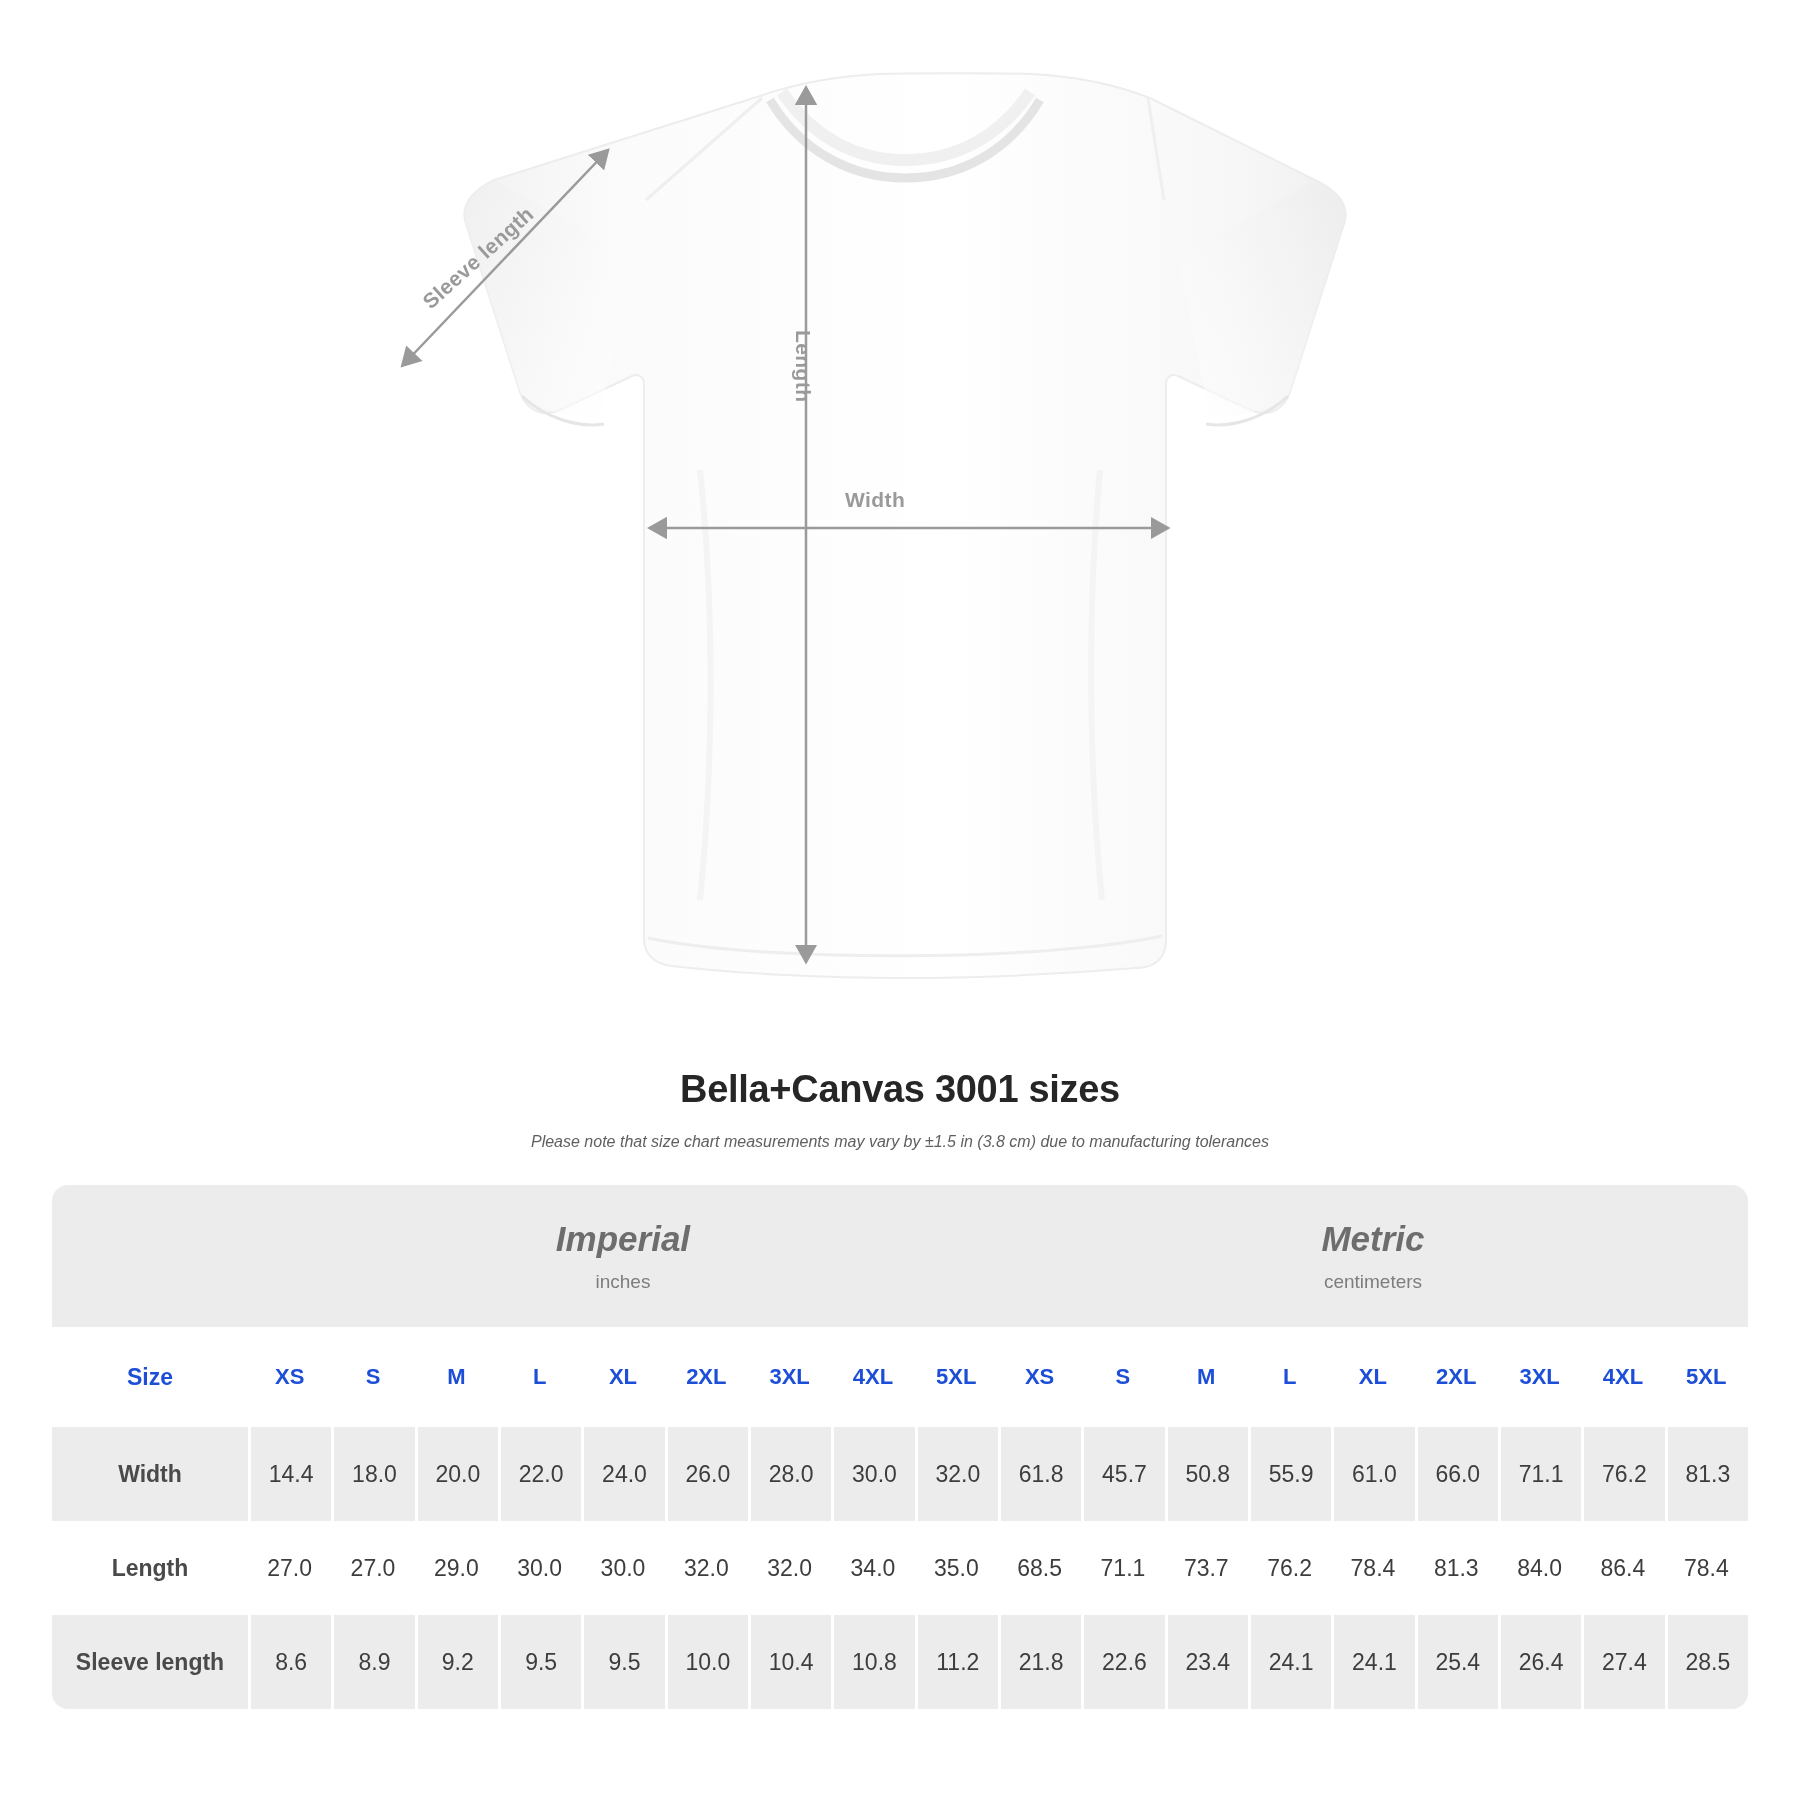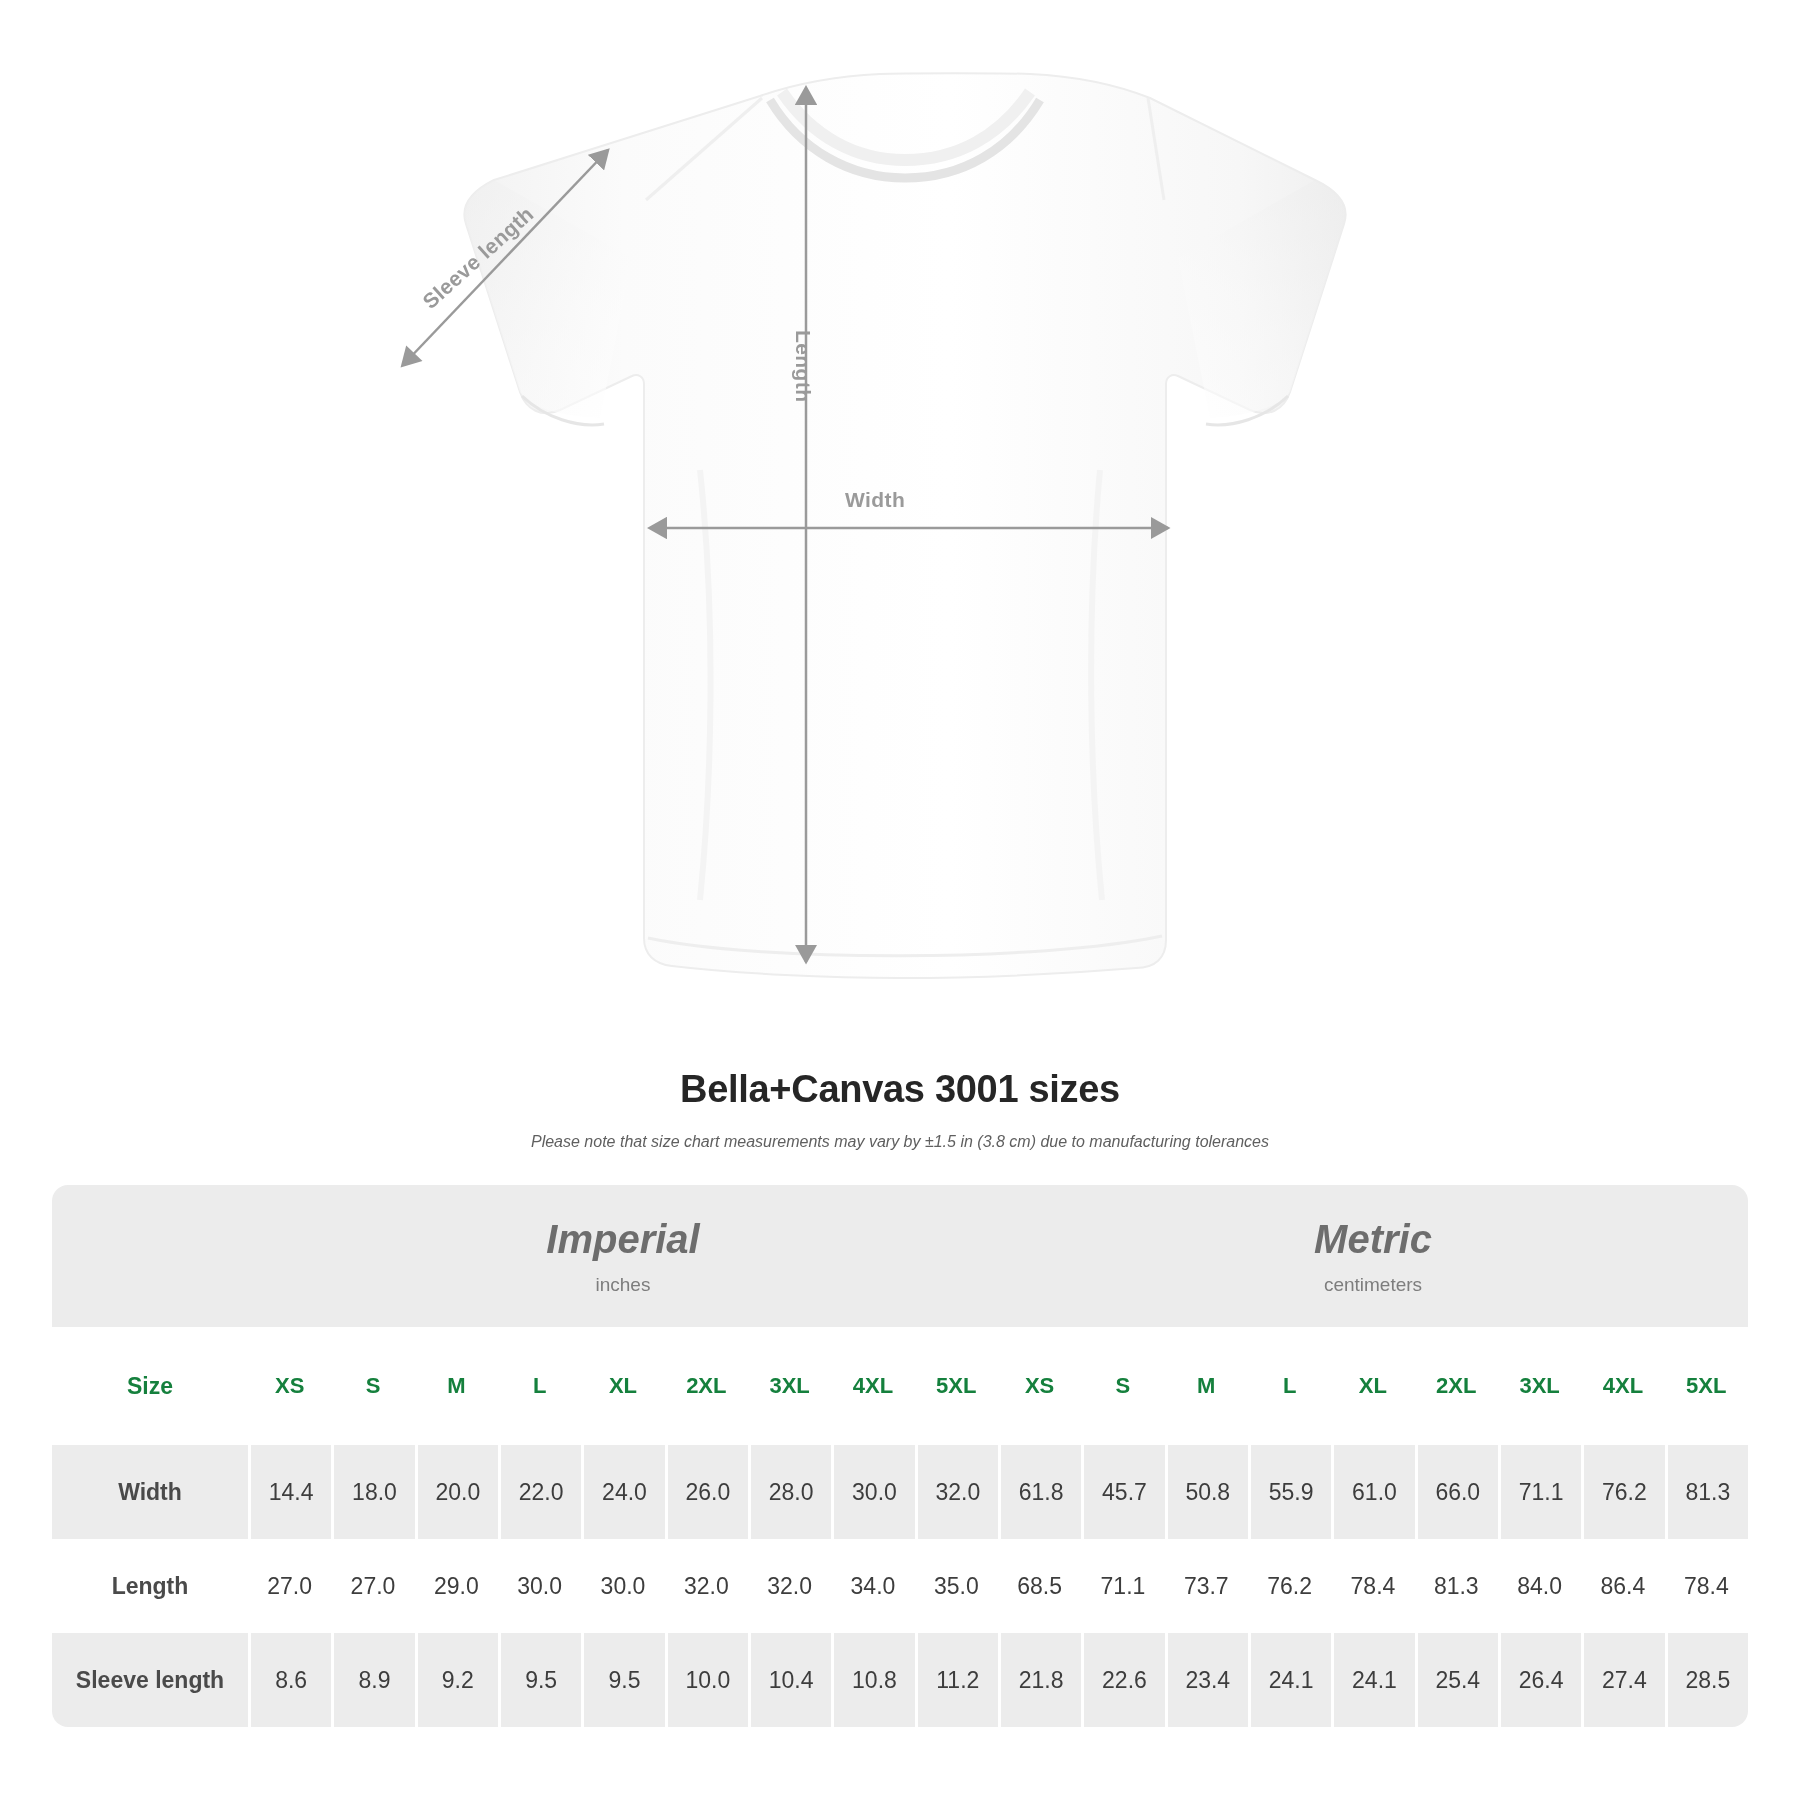"Imperial" .unit-name { font-size: 40px -> 35px }
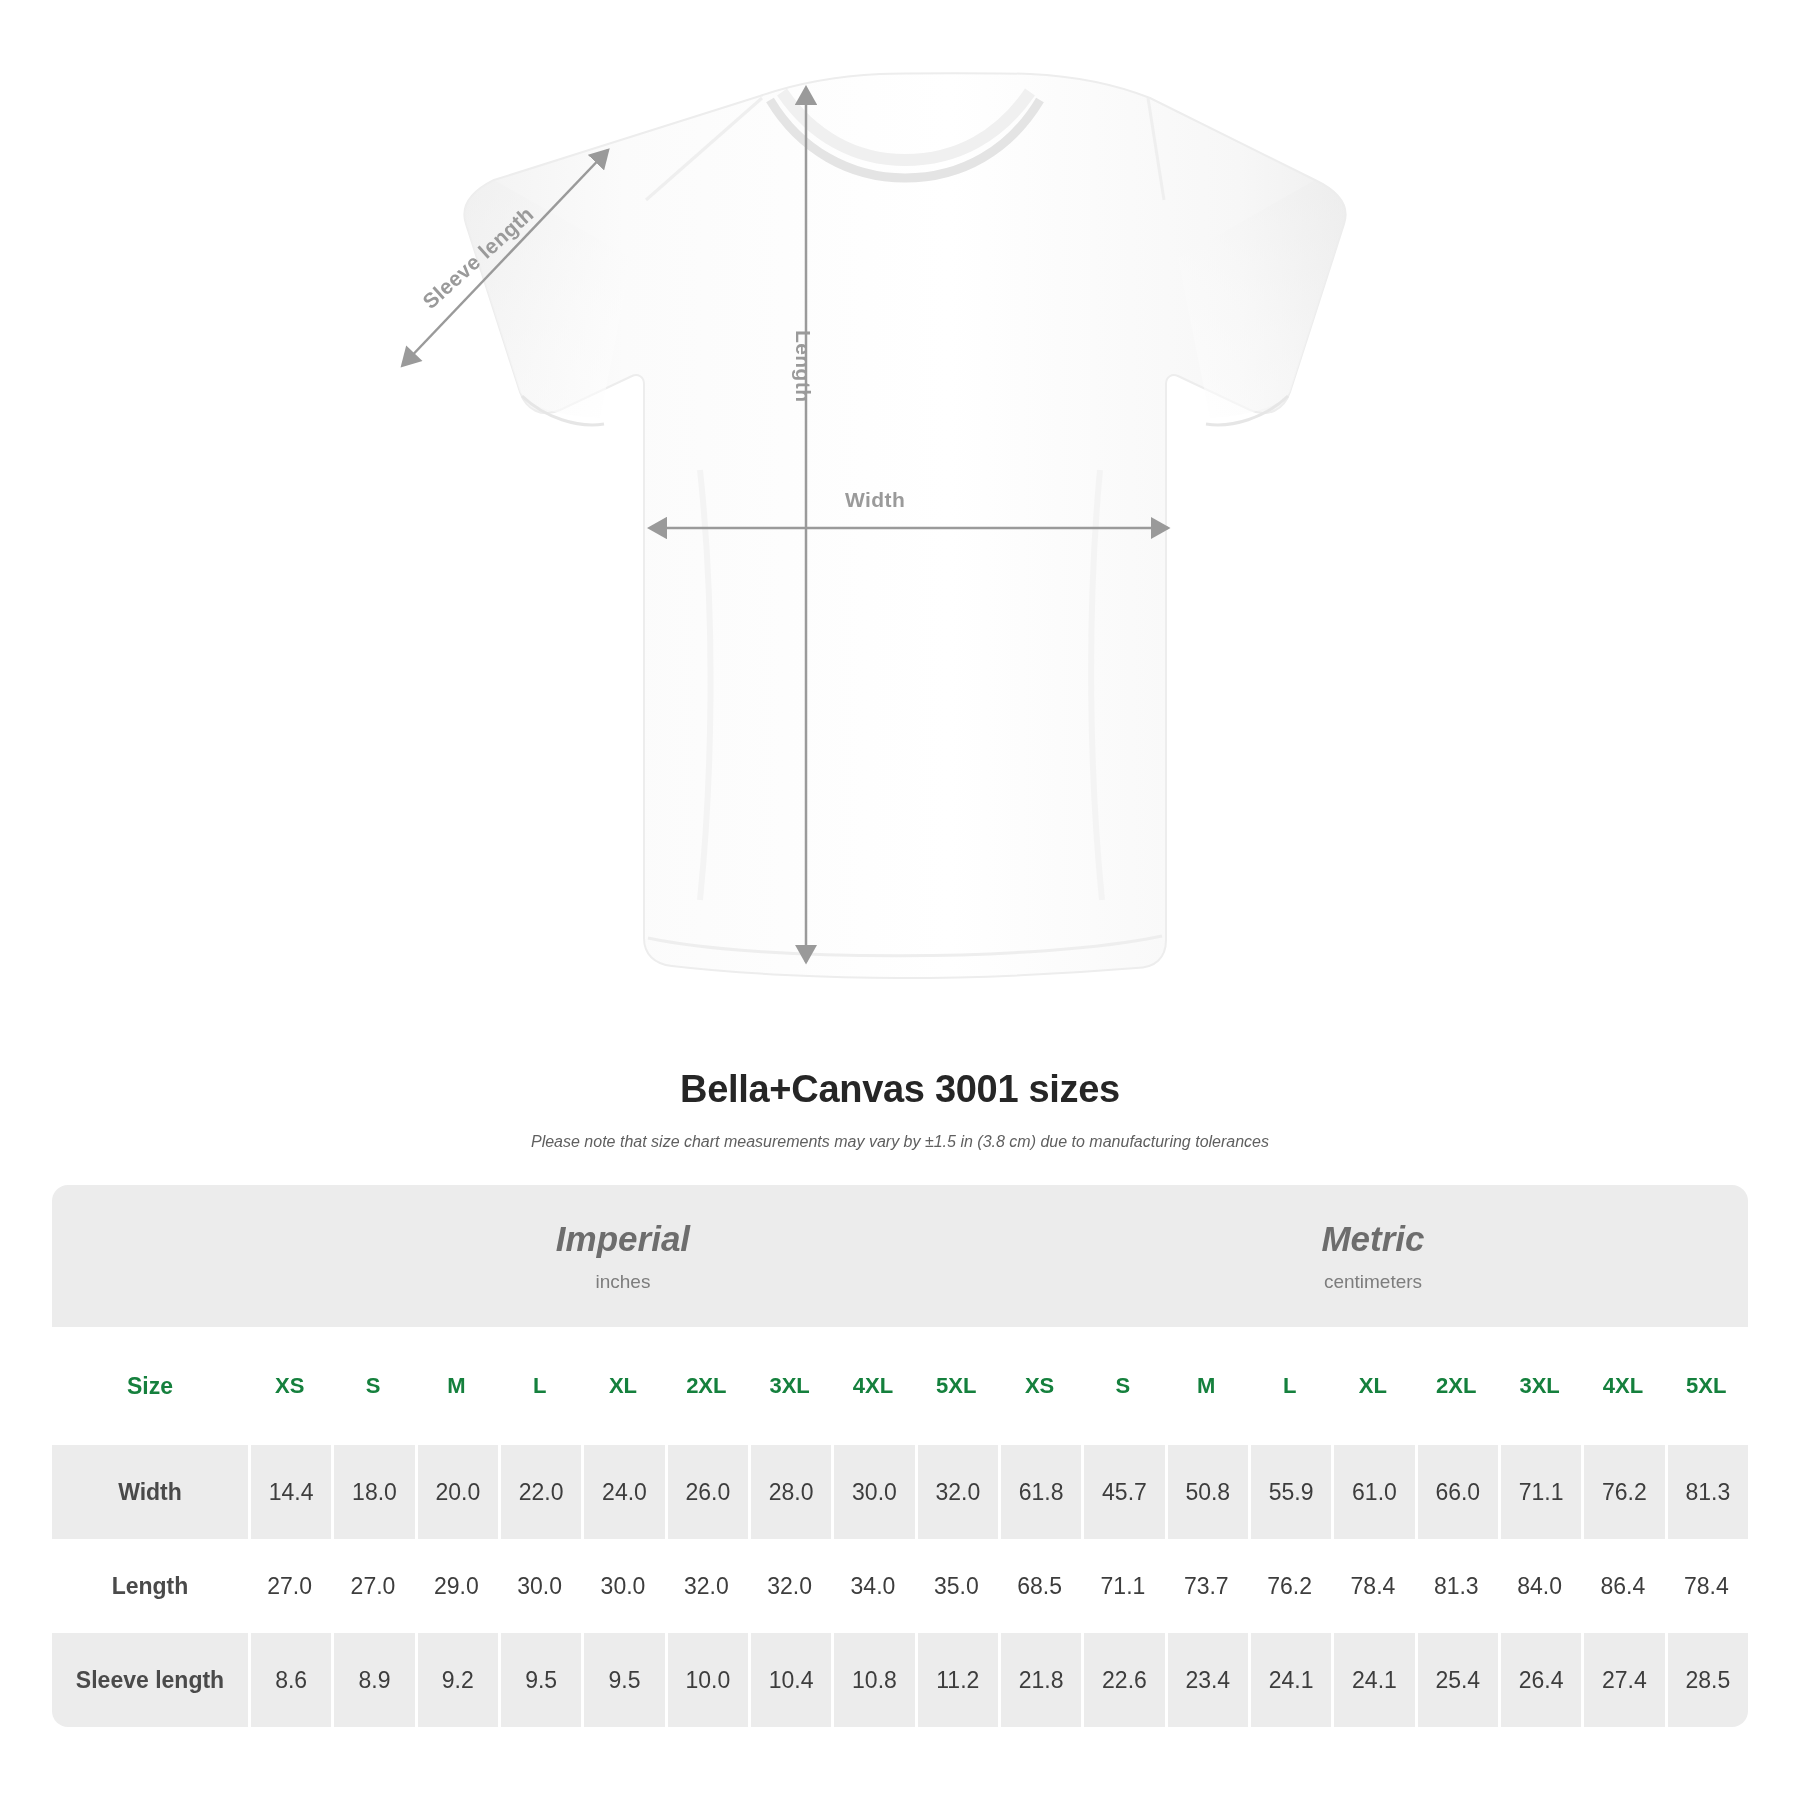"Size" .hdr-row td { color: #15803d -> #1d4ed8; height: 118px -> 100px }
